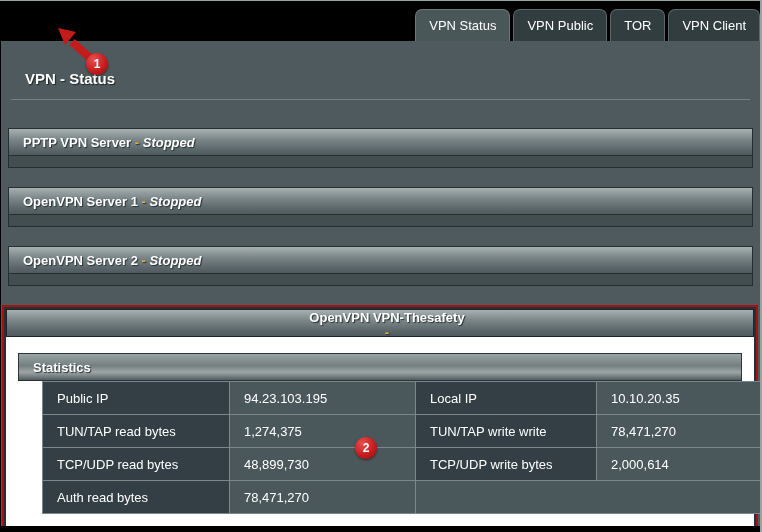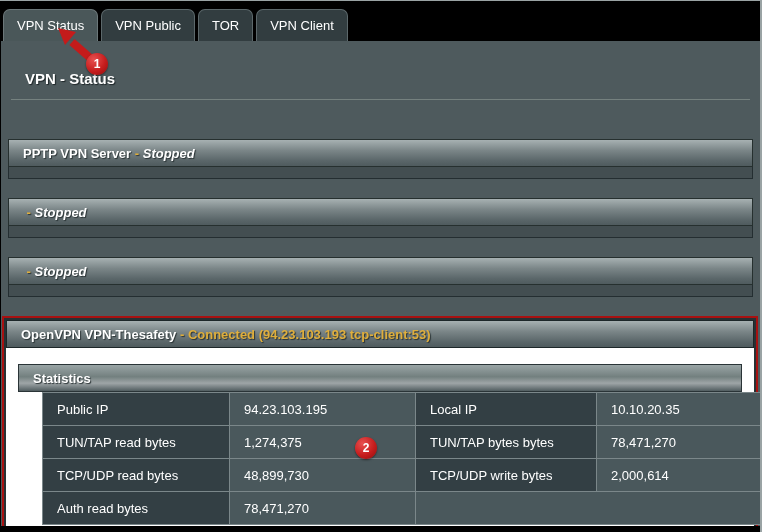"VPN Status" .tabbar { justify-content: none -> flex-end }
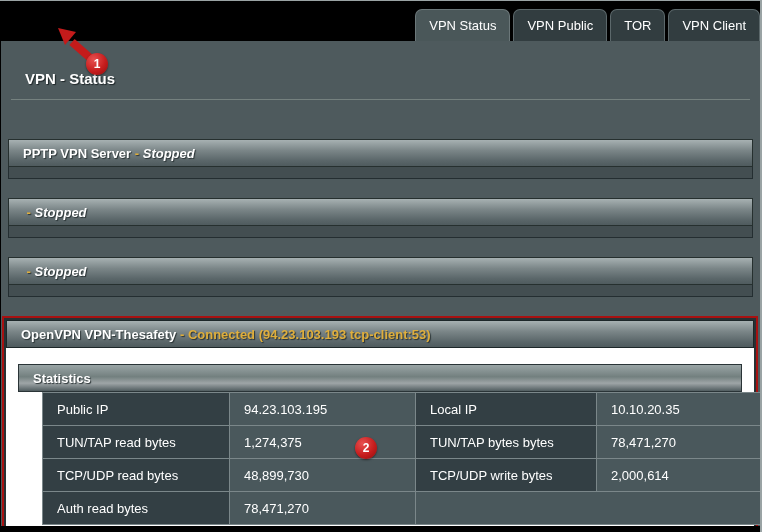"PPTP VPN Server" .vpn-sec.first { margin-top: 39px -> 28px }
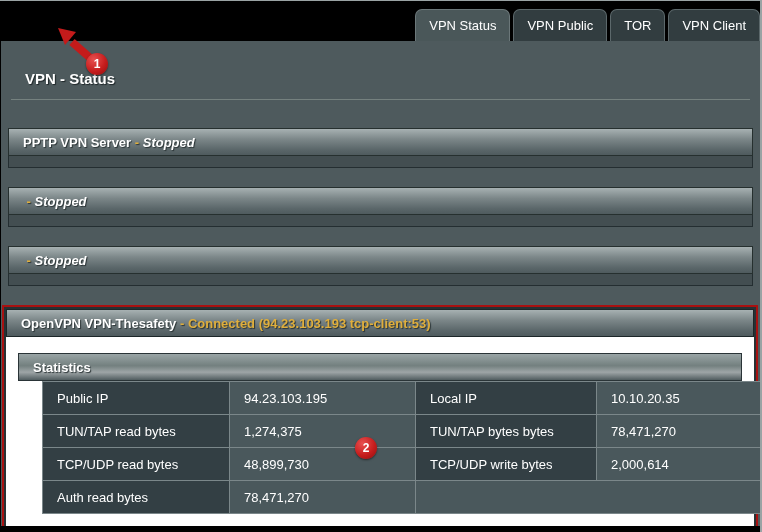"OpenVPN Server 1" span { html: none -> <span>OpenVPN Server 1</span> }
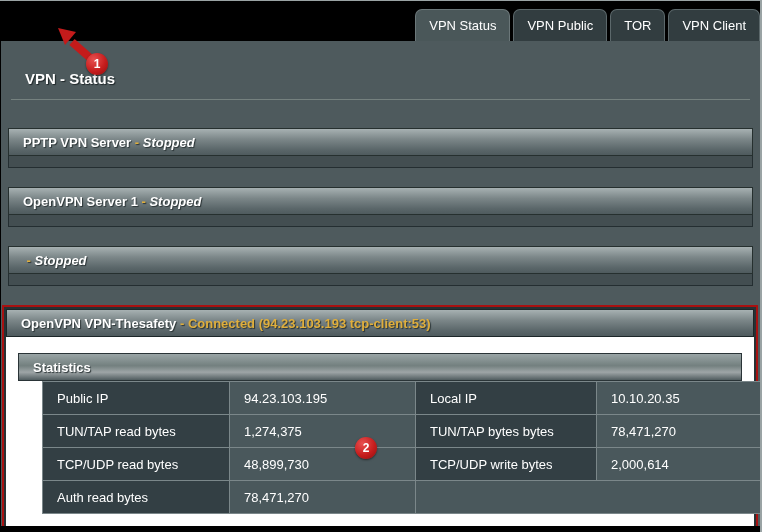"OpenVPN Server 2" span { html: none -> <span>OpenVPN Server 2</span> }
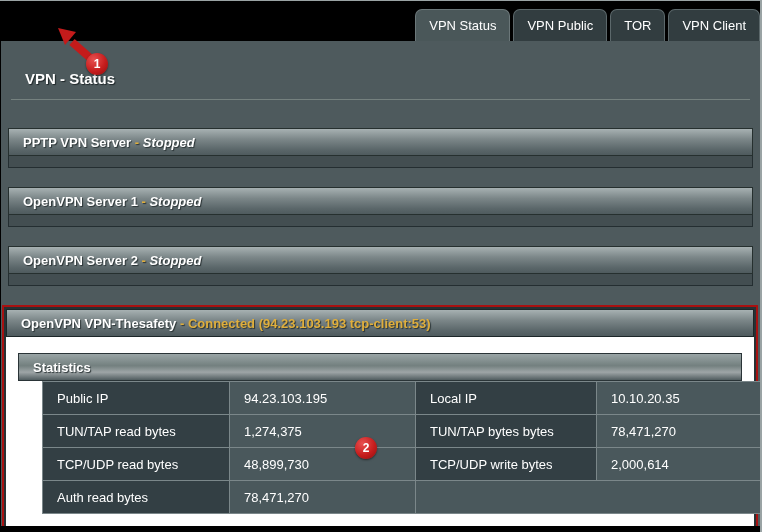"OpenVPN VPN-Thesafety" .red-box .sec-header { flex-direction: none -> column }
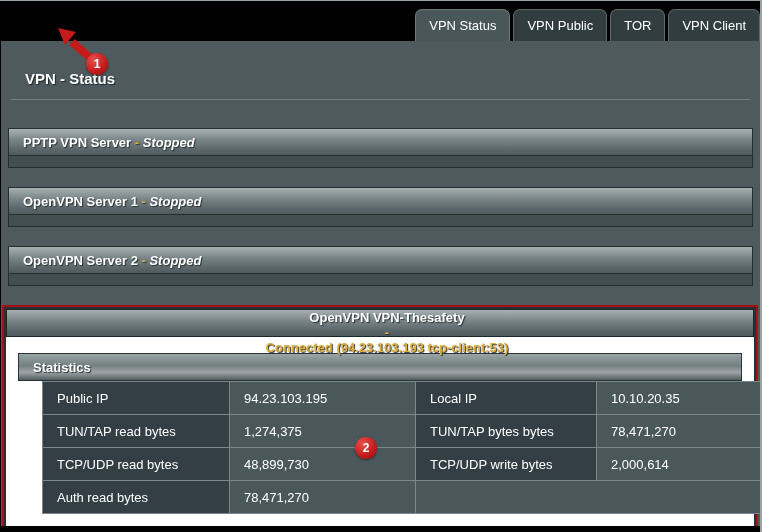"Connected (94.23.103.193 tcp-client:53)" span.status-connected { html: <span>Connected (94.23.103.193 tcp-client:53)</span> -> none }
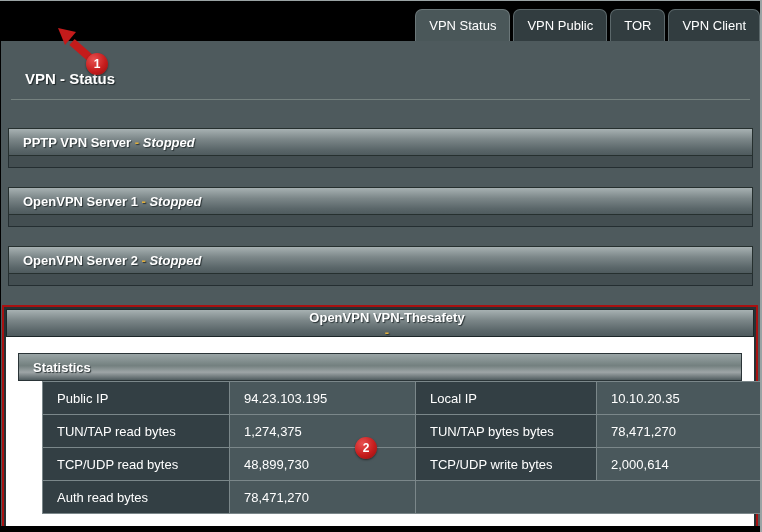"TUN/TAP bytes bytes" td.lbl { text: bytes bytes -> write write }
